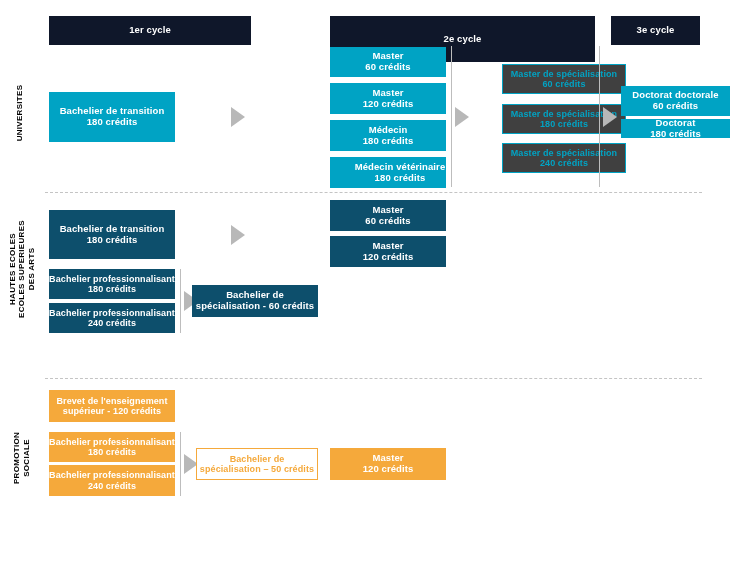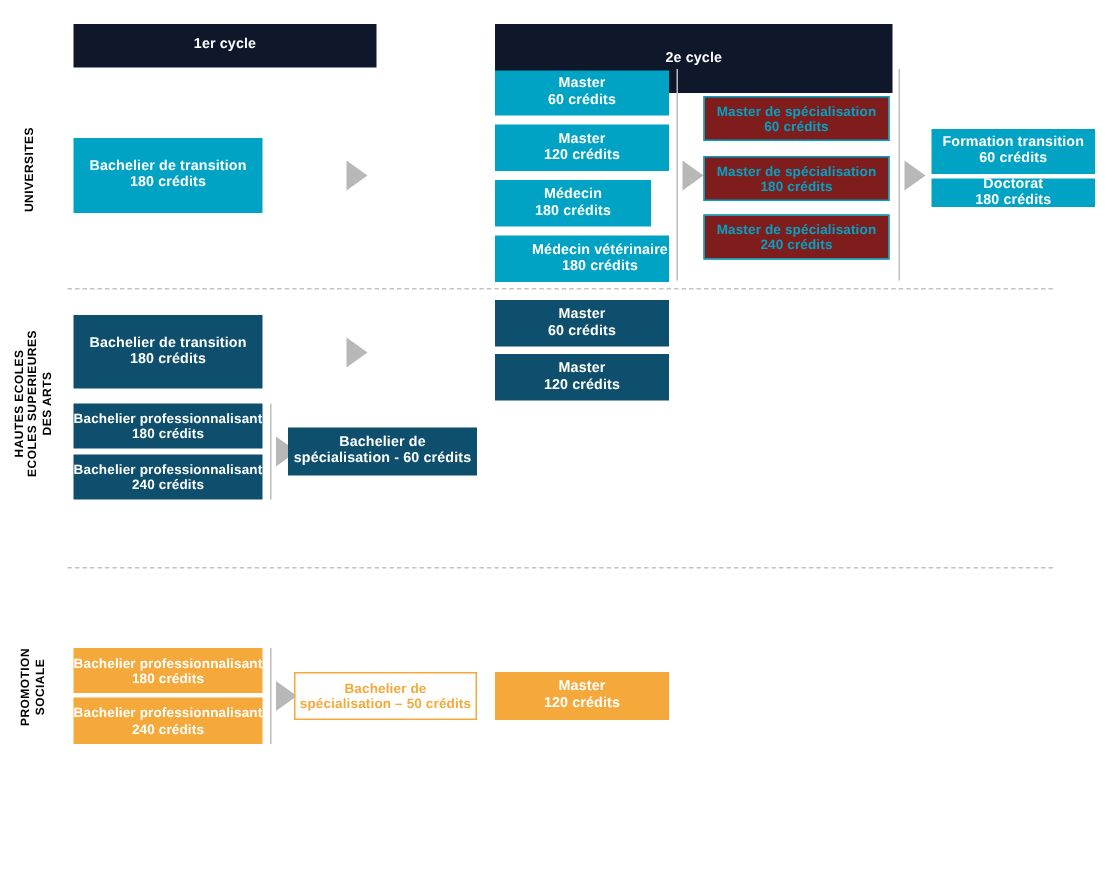"3e cycle" div.box { html: none -> <div> <span>3e cycle</span> </div> }
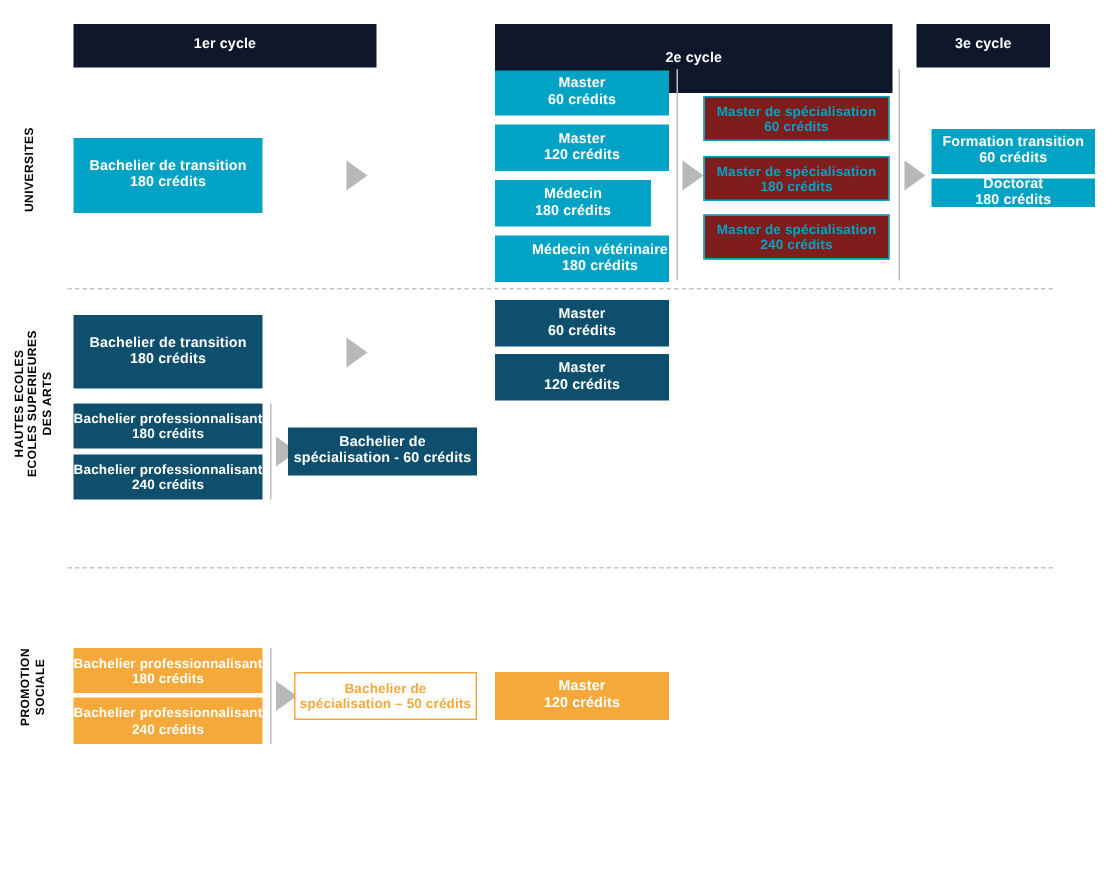"Master de spécialisation" .cyan-out { background: #7f1d1d -> #404040; margin-left: none -> 33px }
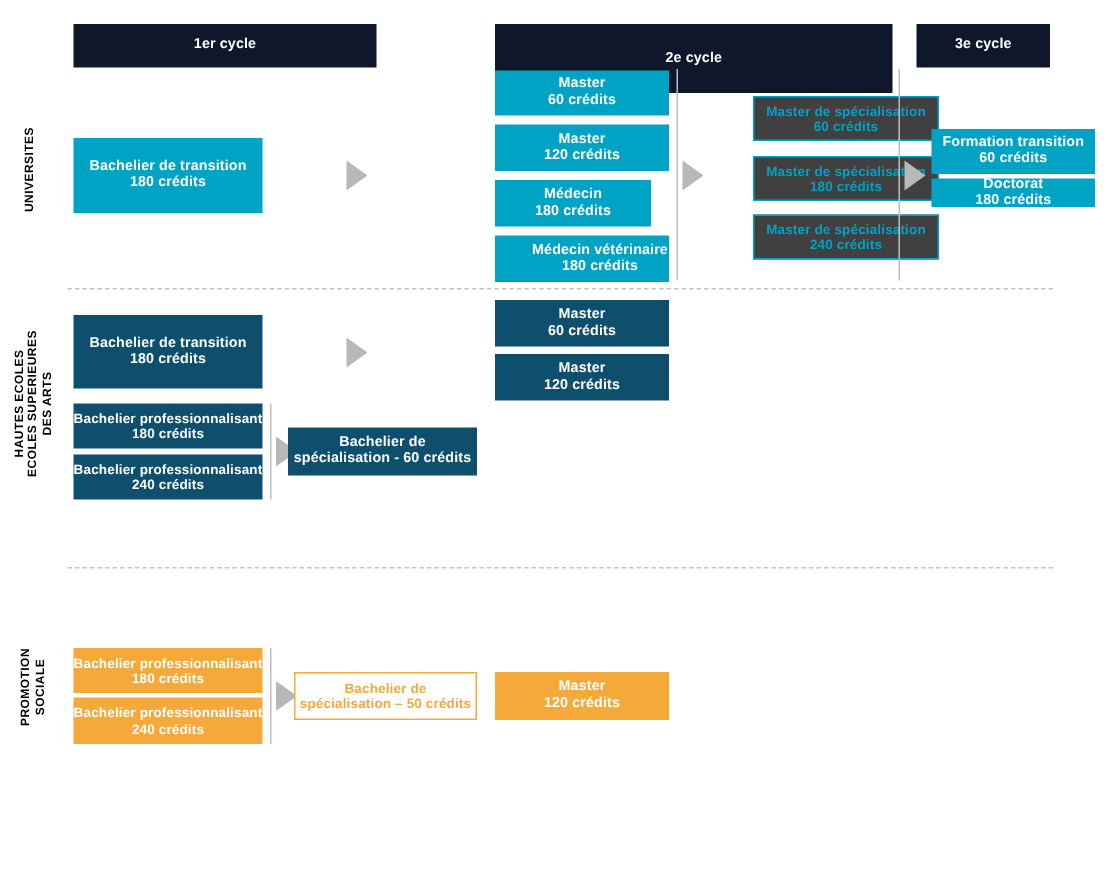"Formation transition" span { text: Formation transition -> Doctorat doctorale }
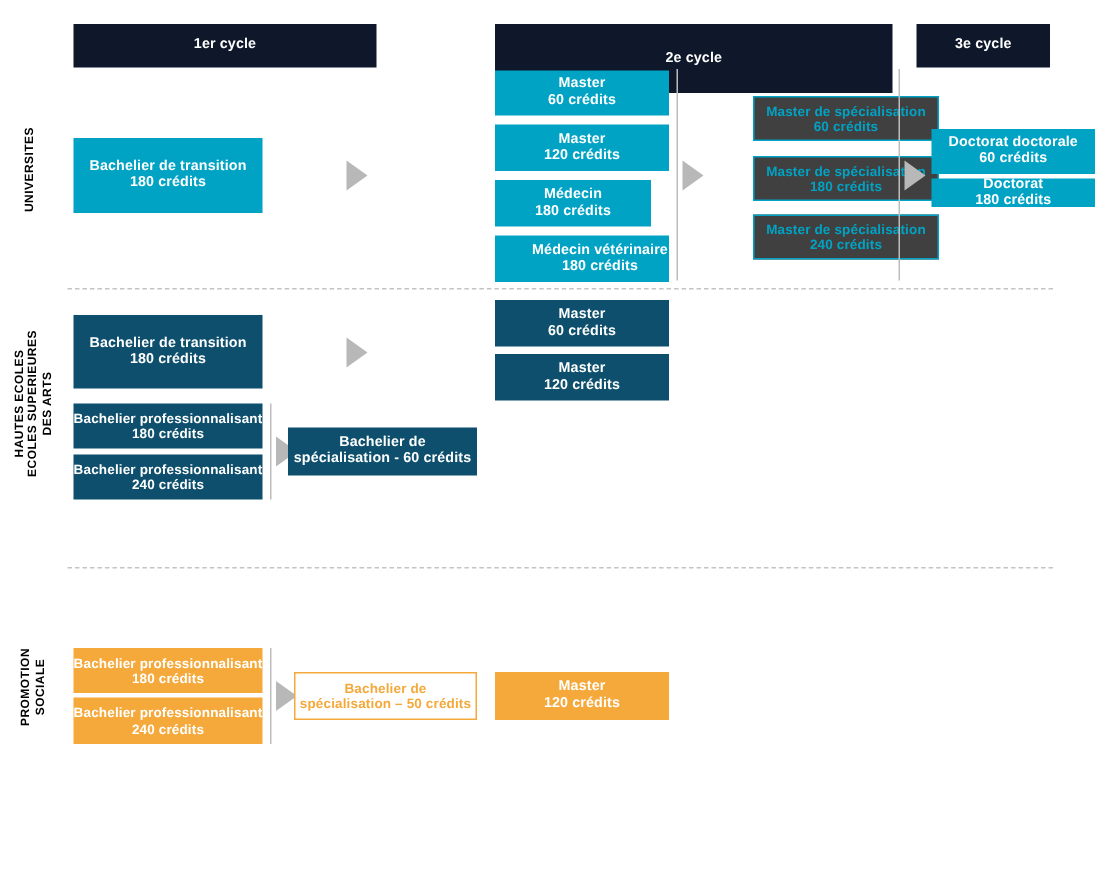"Médecin" div.box { width: 104px -> 116px }
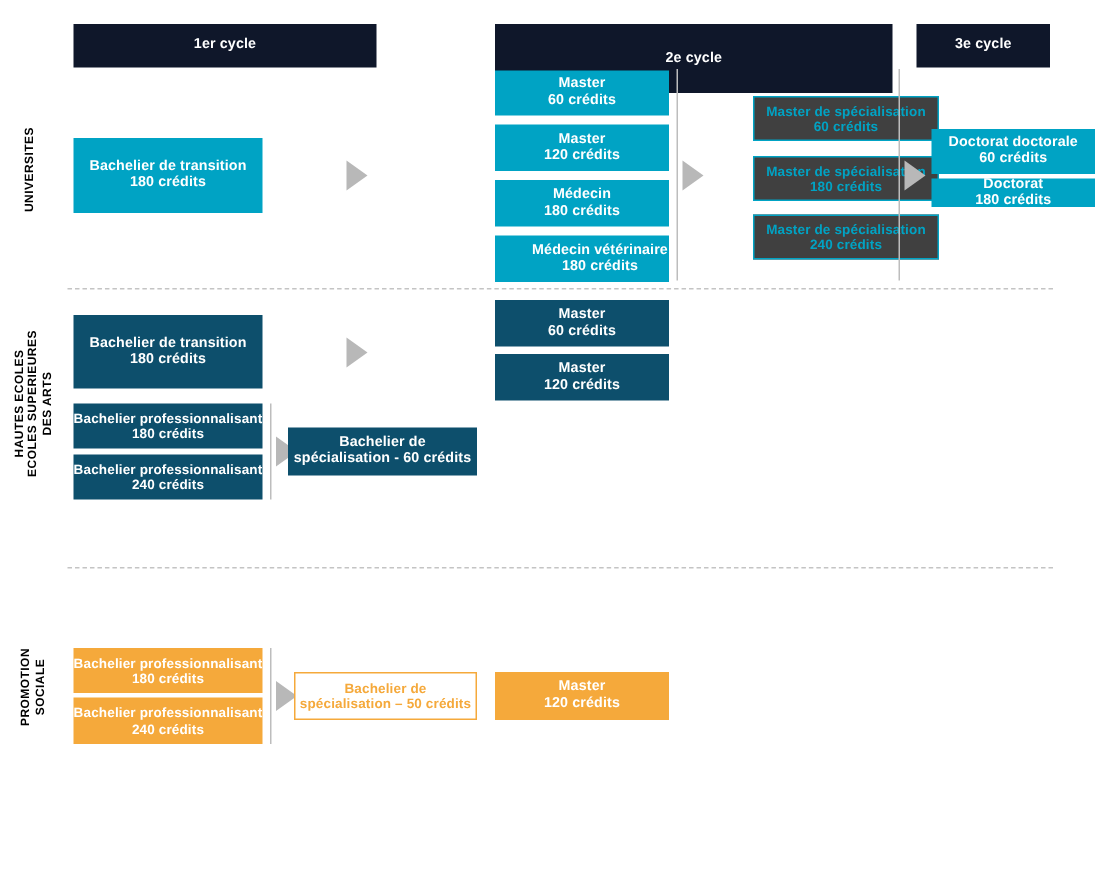"Brevet de l'enseignement" div.box { html: none -> <div> <span> <span>Brevet de l'enseignement</span><br> <span>supérieur - 120 crédits</span> </span> </div> }
